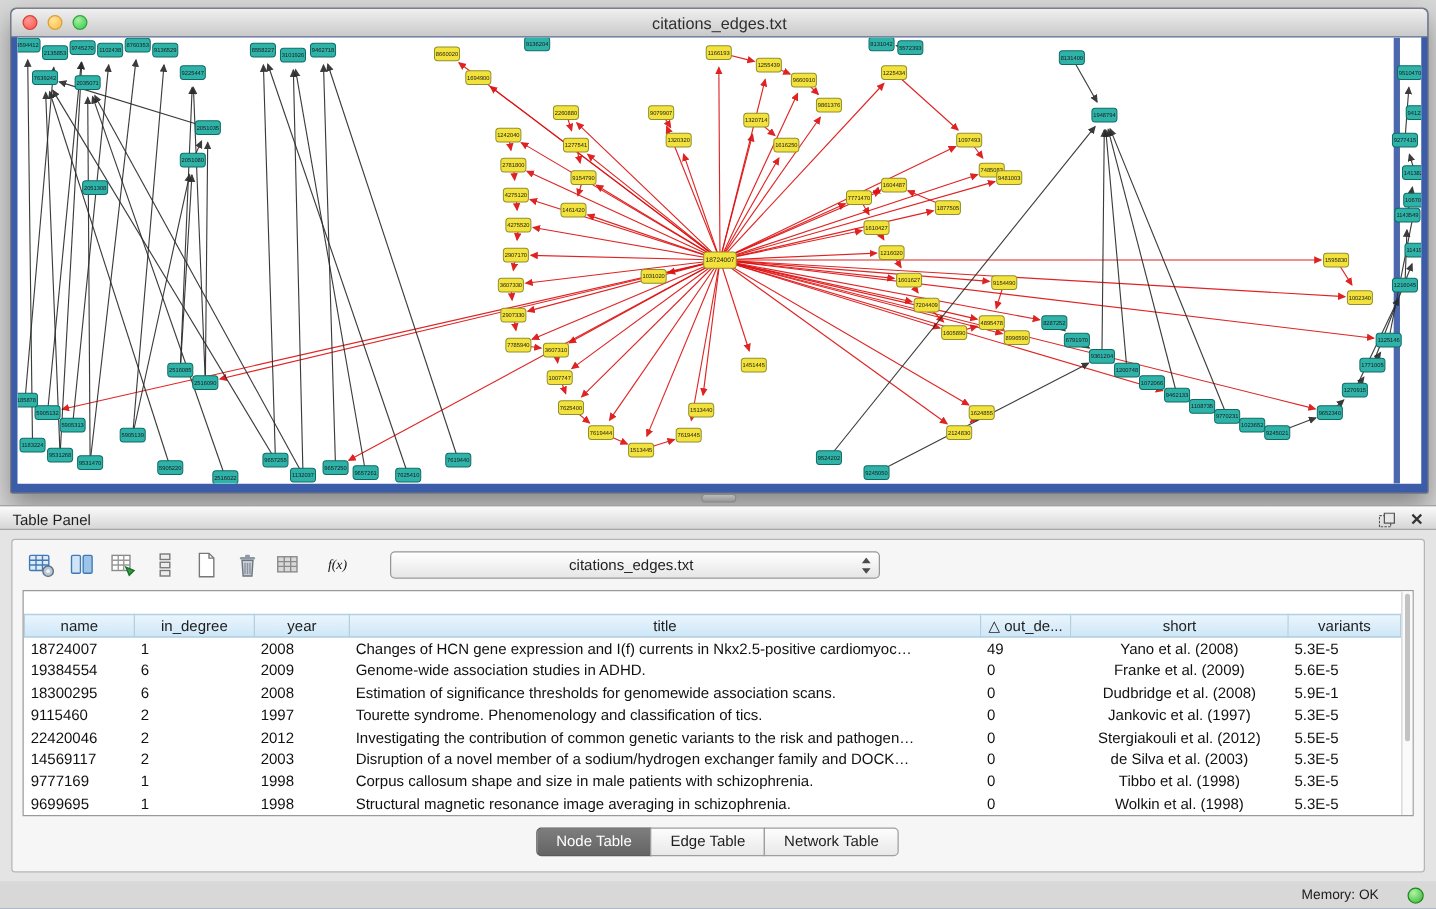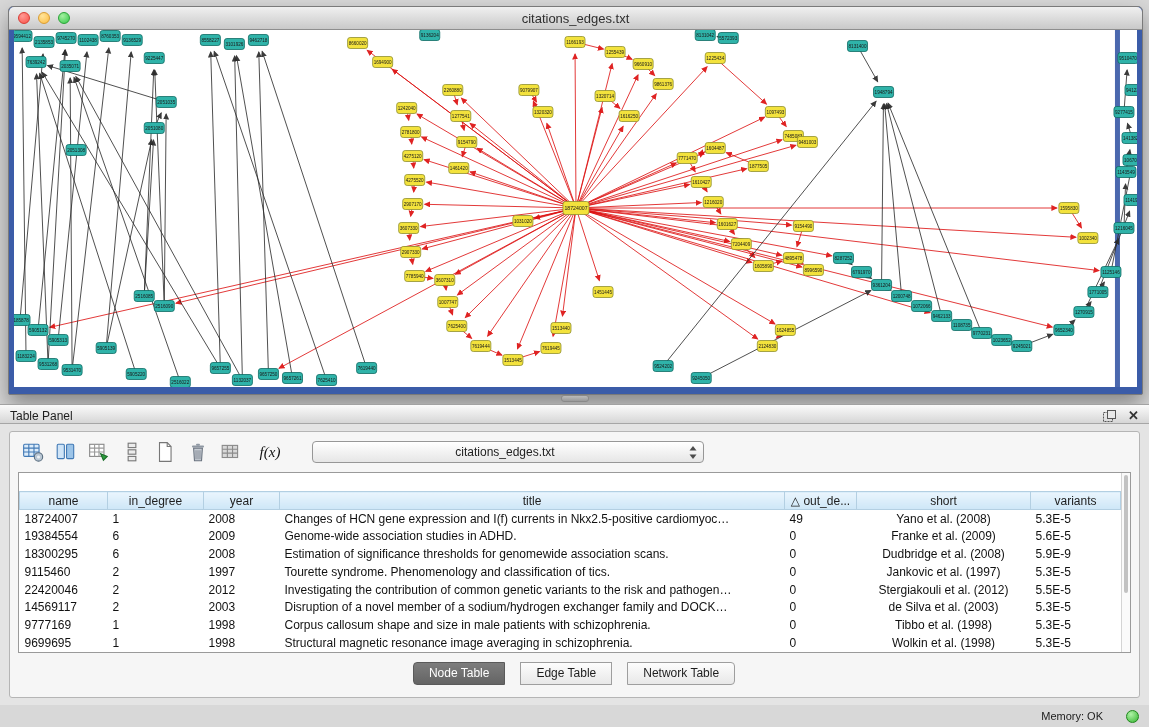"f(x)" .fx-btn { font-size: 15px -> 11px }
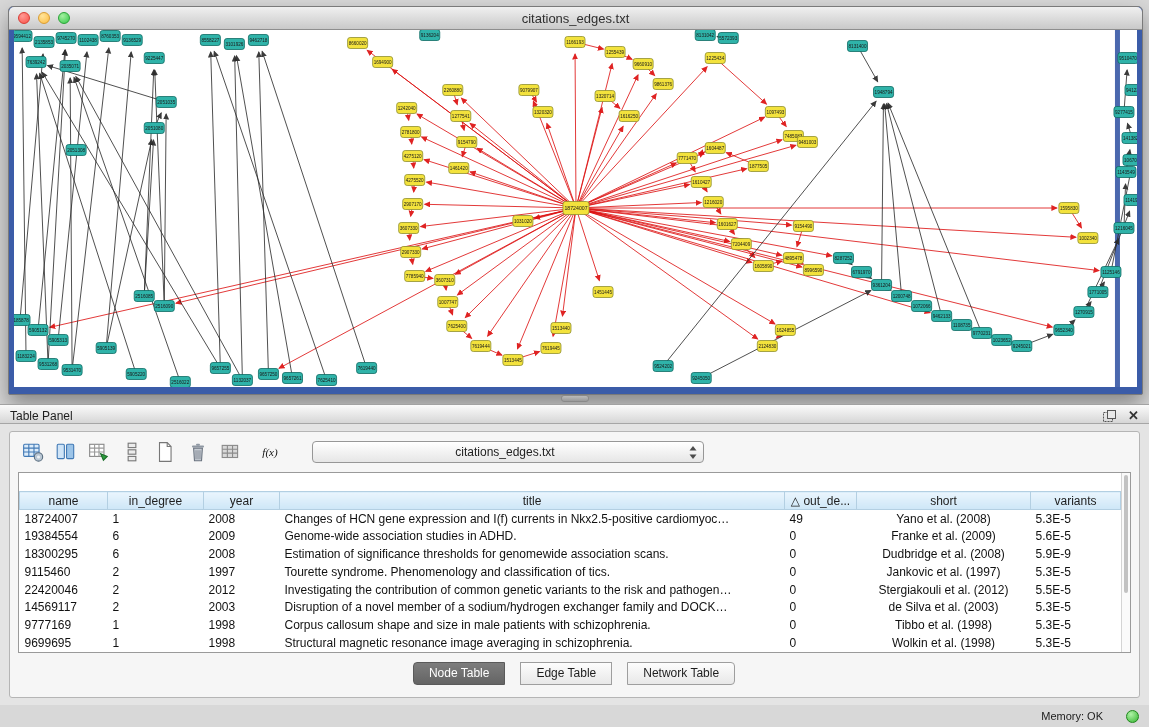"5.9E-9" td.col-pagerank { text: 5.9E-9 -> 5.9E-1 }
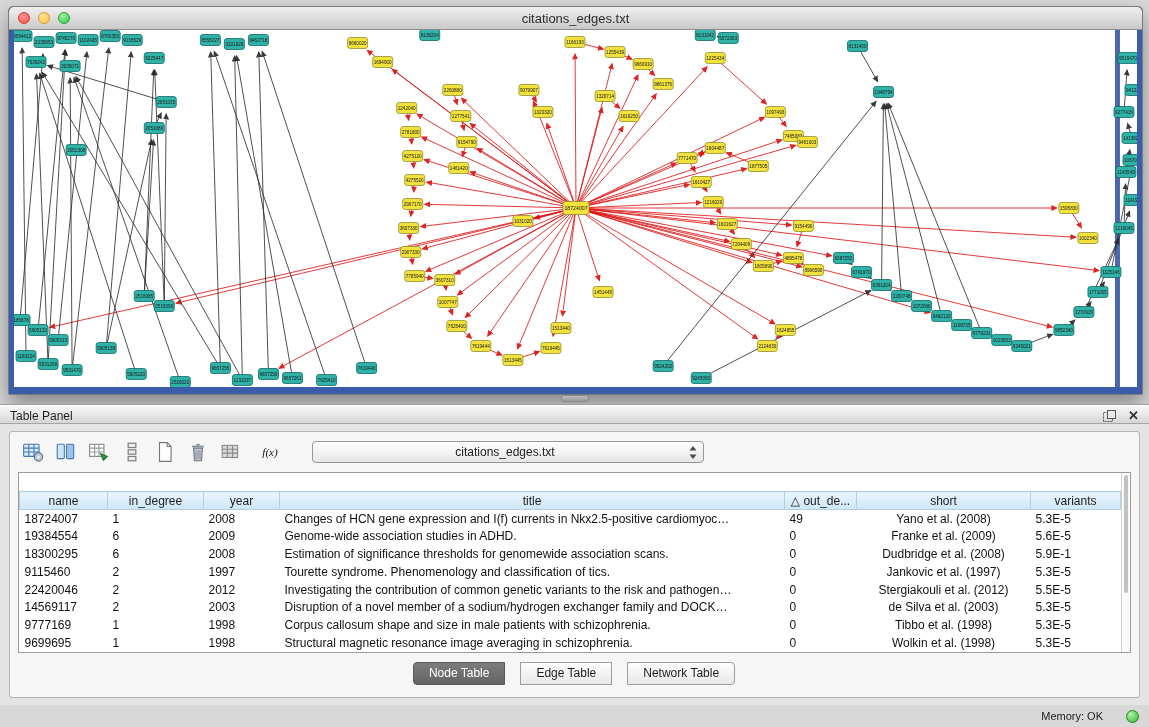"Node Table" .tabs { gap: 16px -> none }
